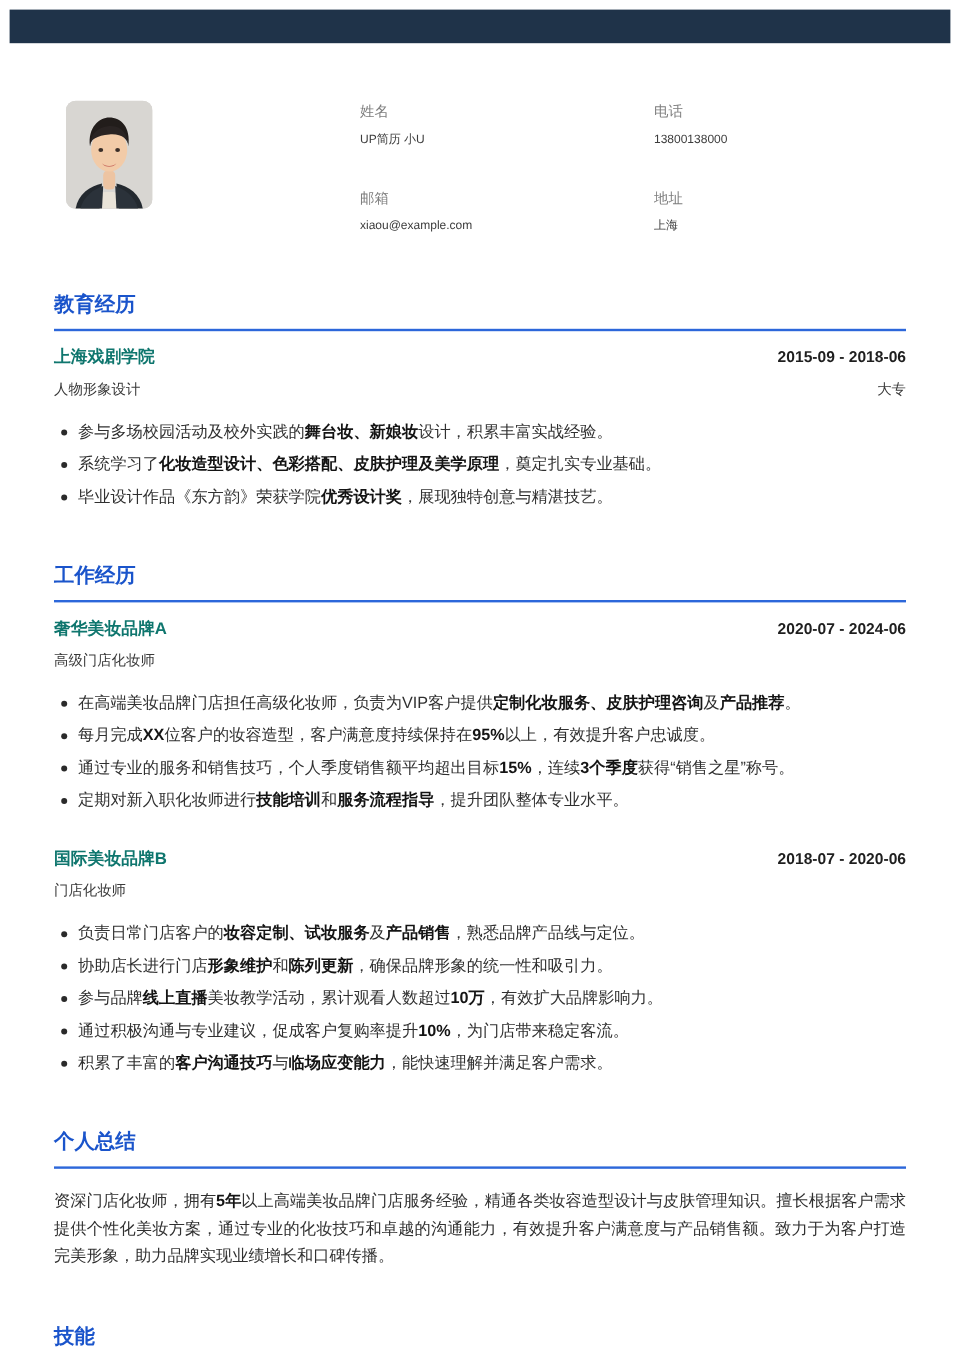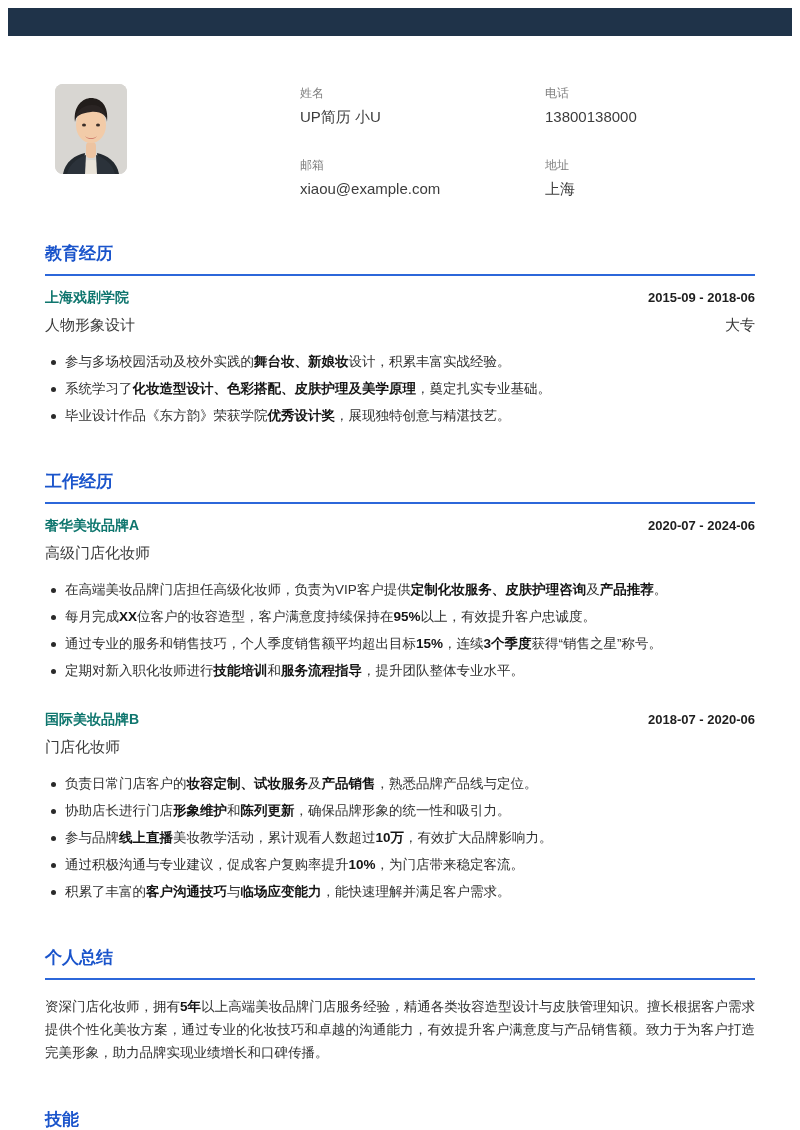"UP简历 小U" .cell .value { font-size: 15px -> 10px }
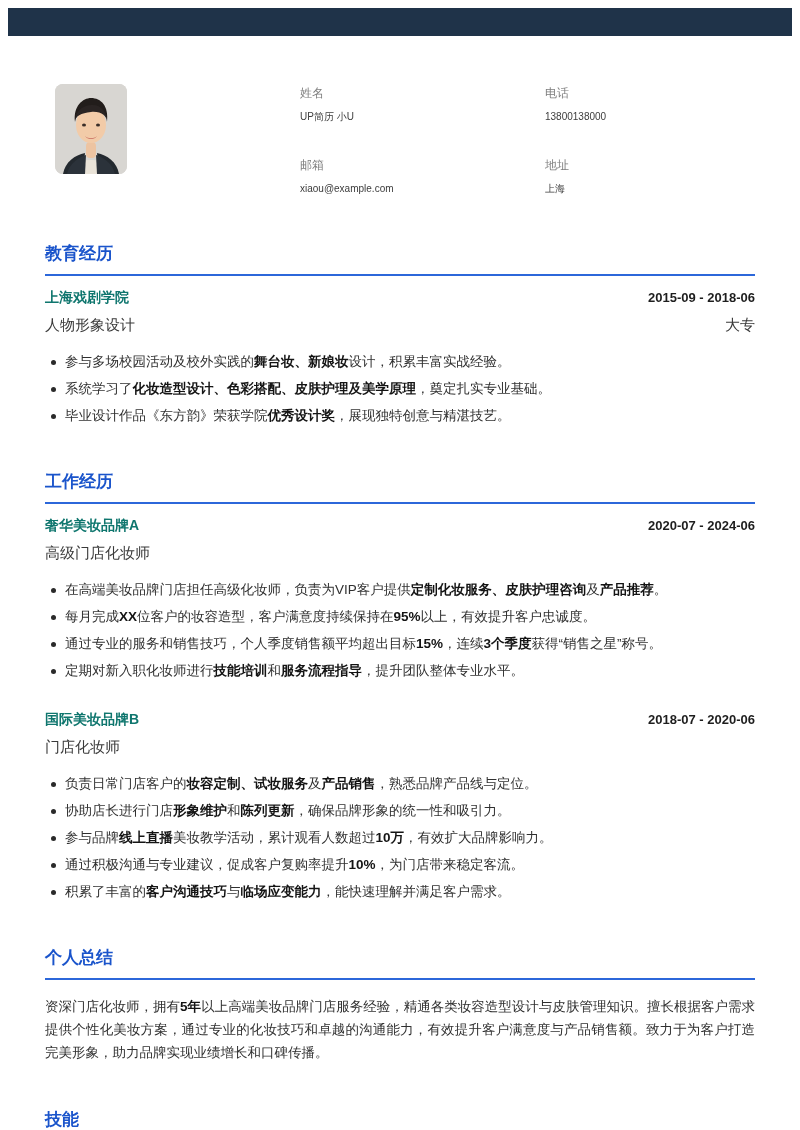"人物形象设计" .entry-sub { font-size: 15px -> 12px }
